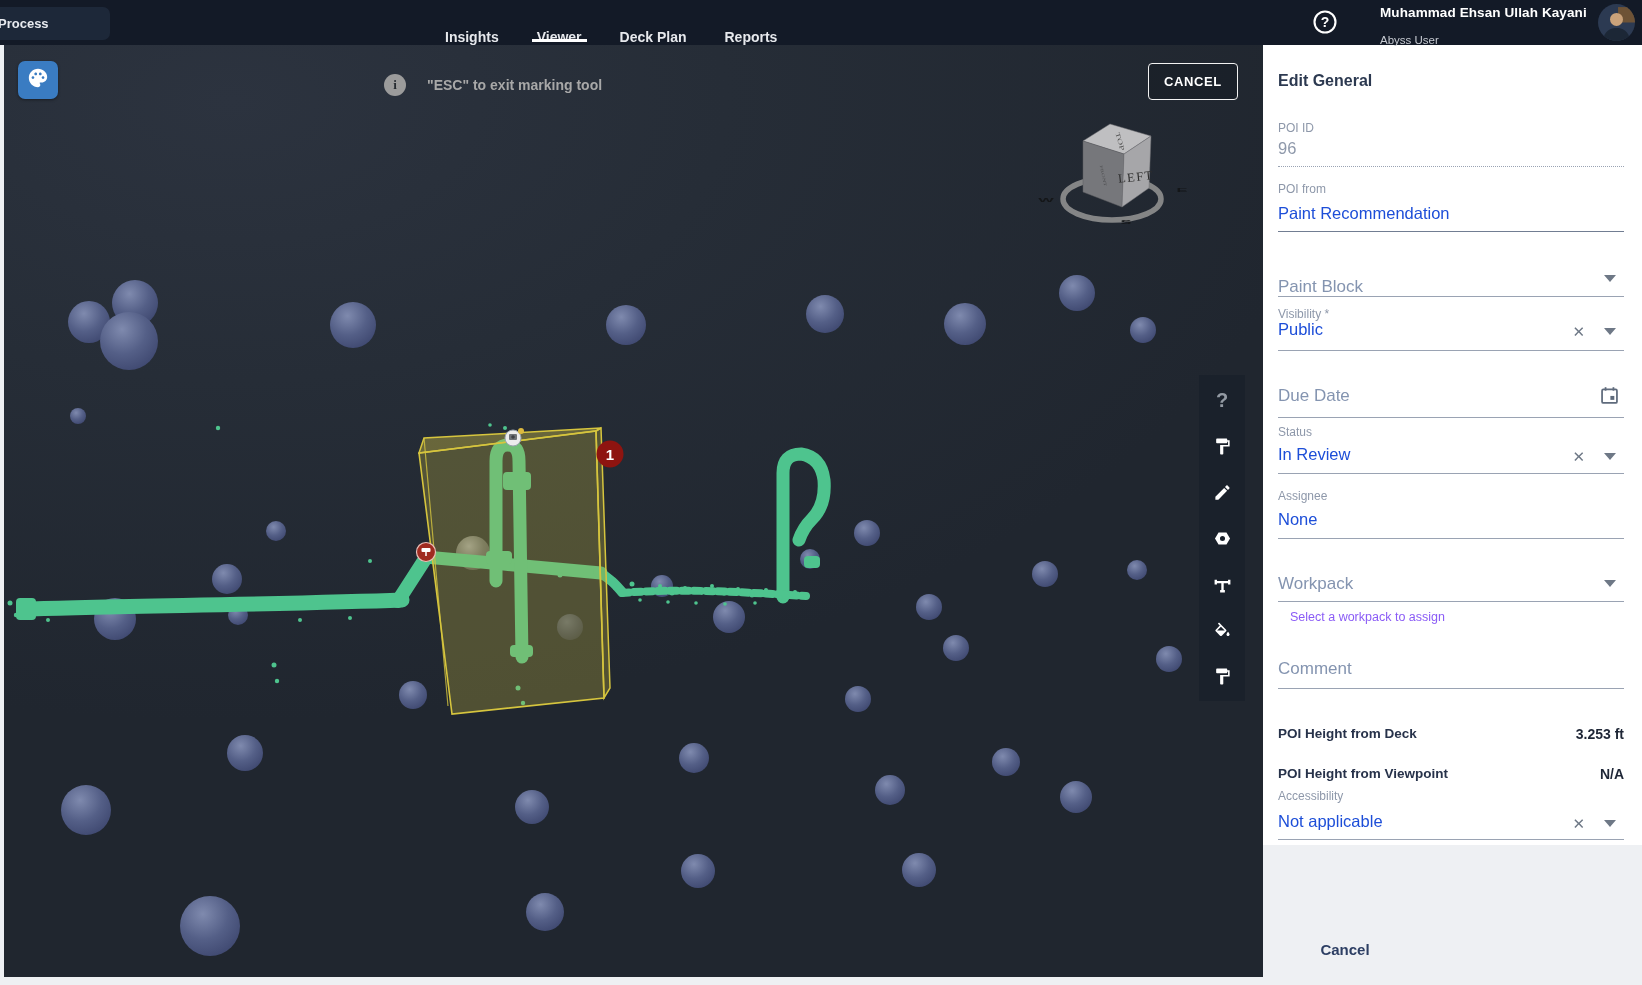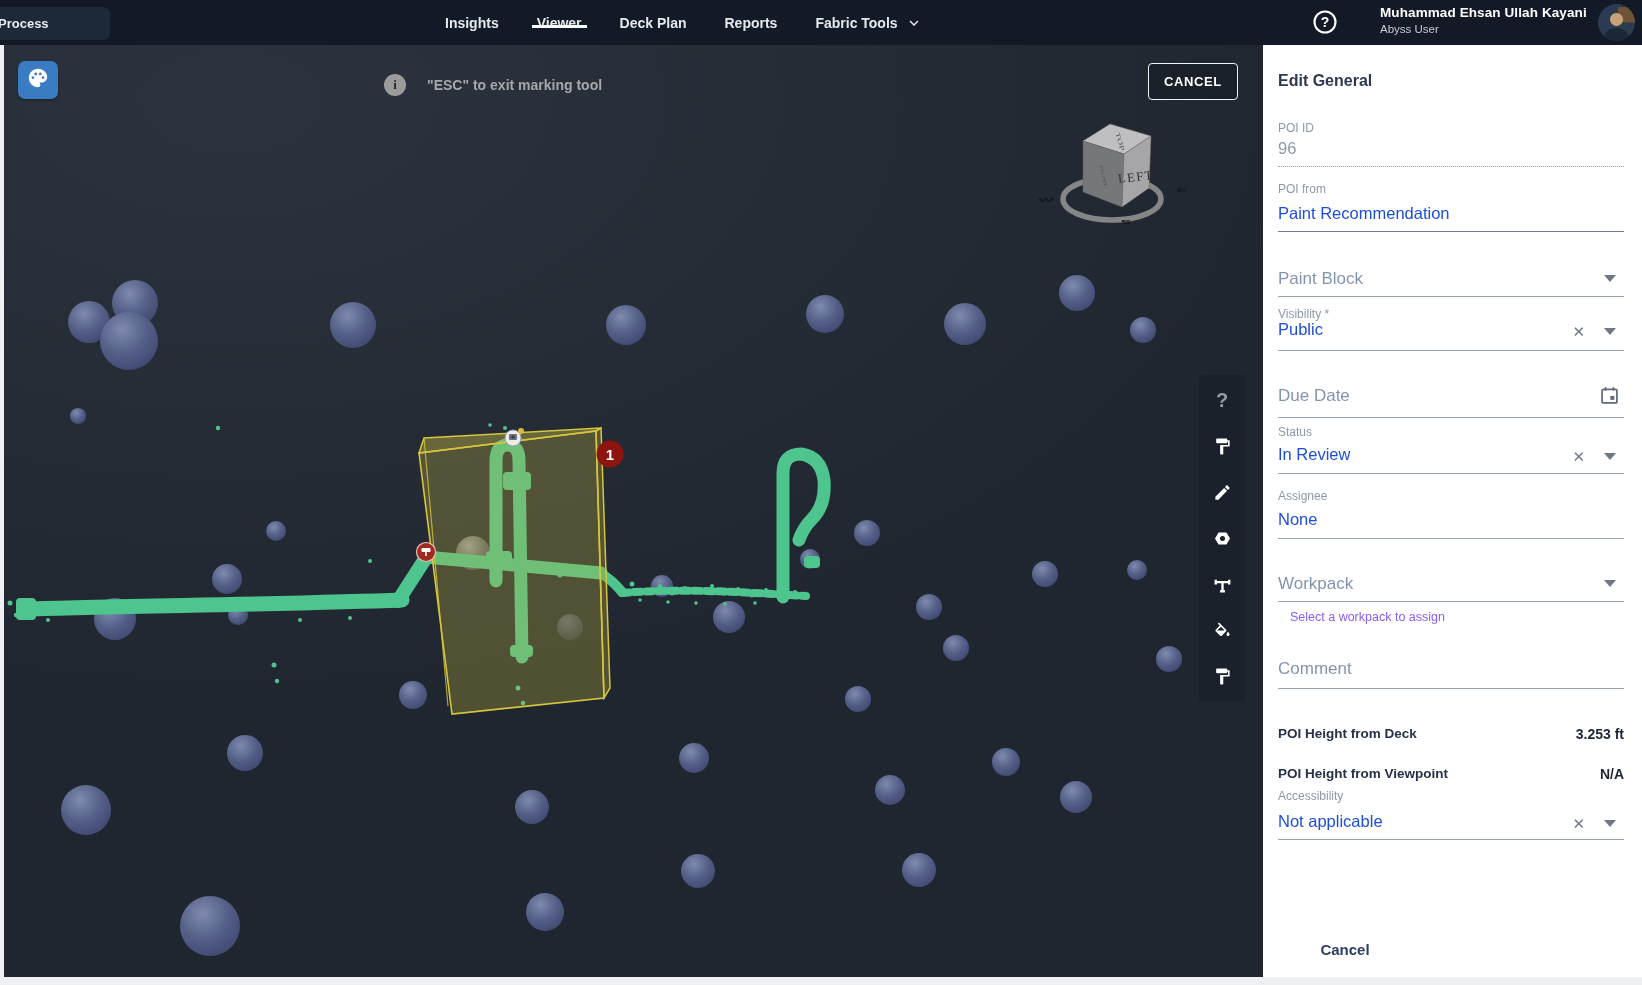"Insights" .nav-items { align-items: center -> flex-end }
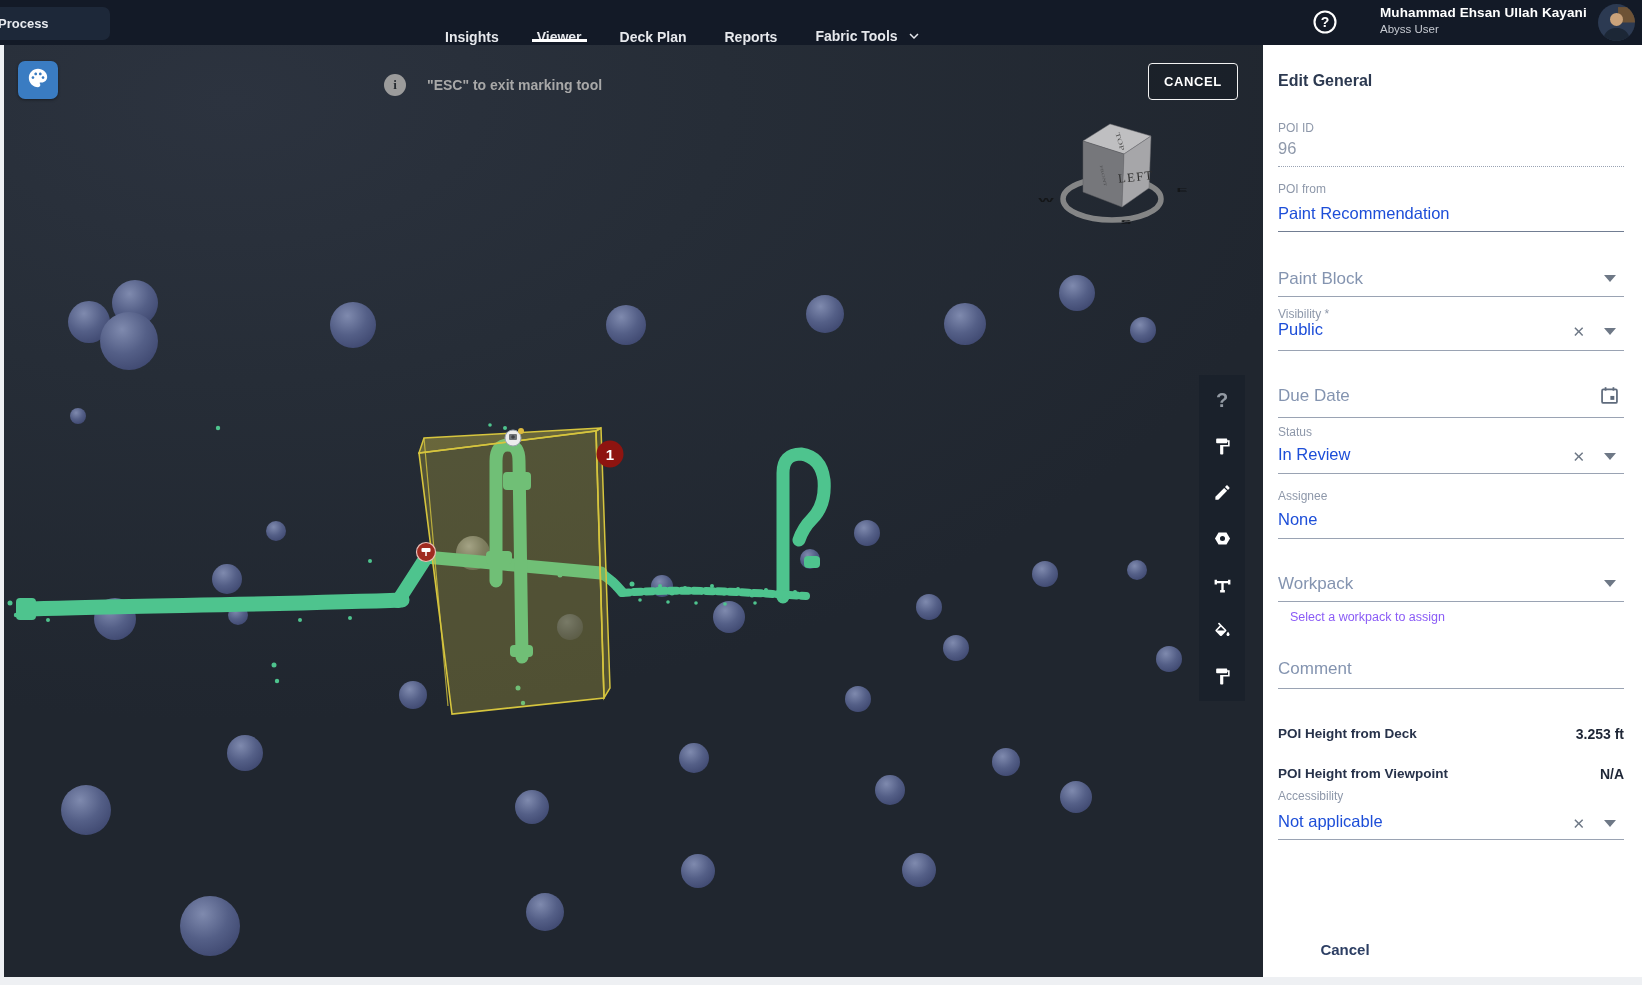"Fabric Tools" div.nav-item { html: <div>Fabric Tools<svg> <path></path> </svg></div> -> none }
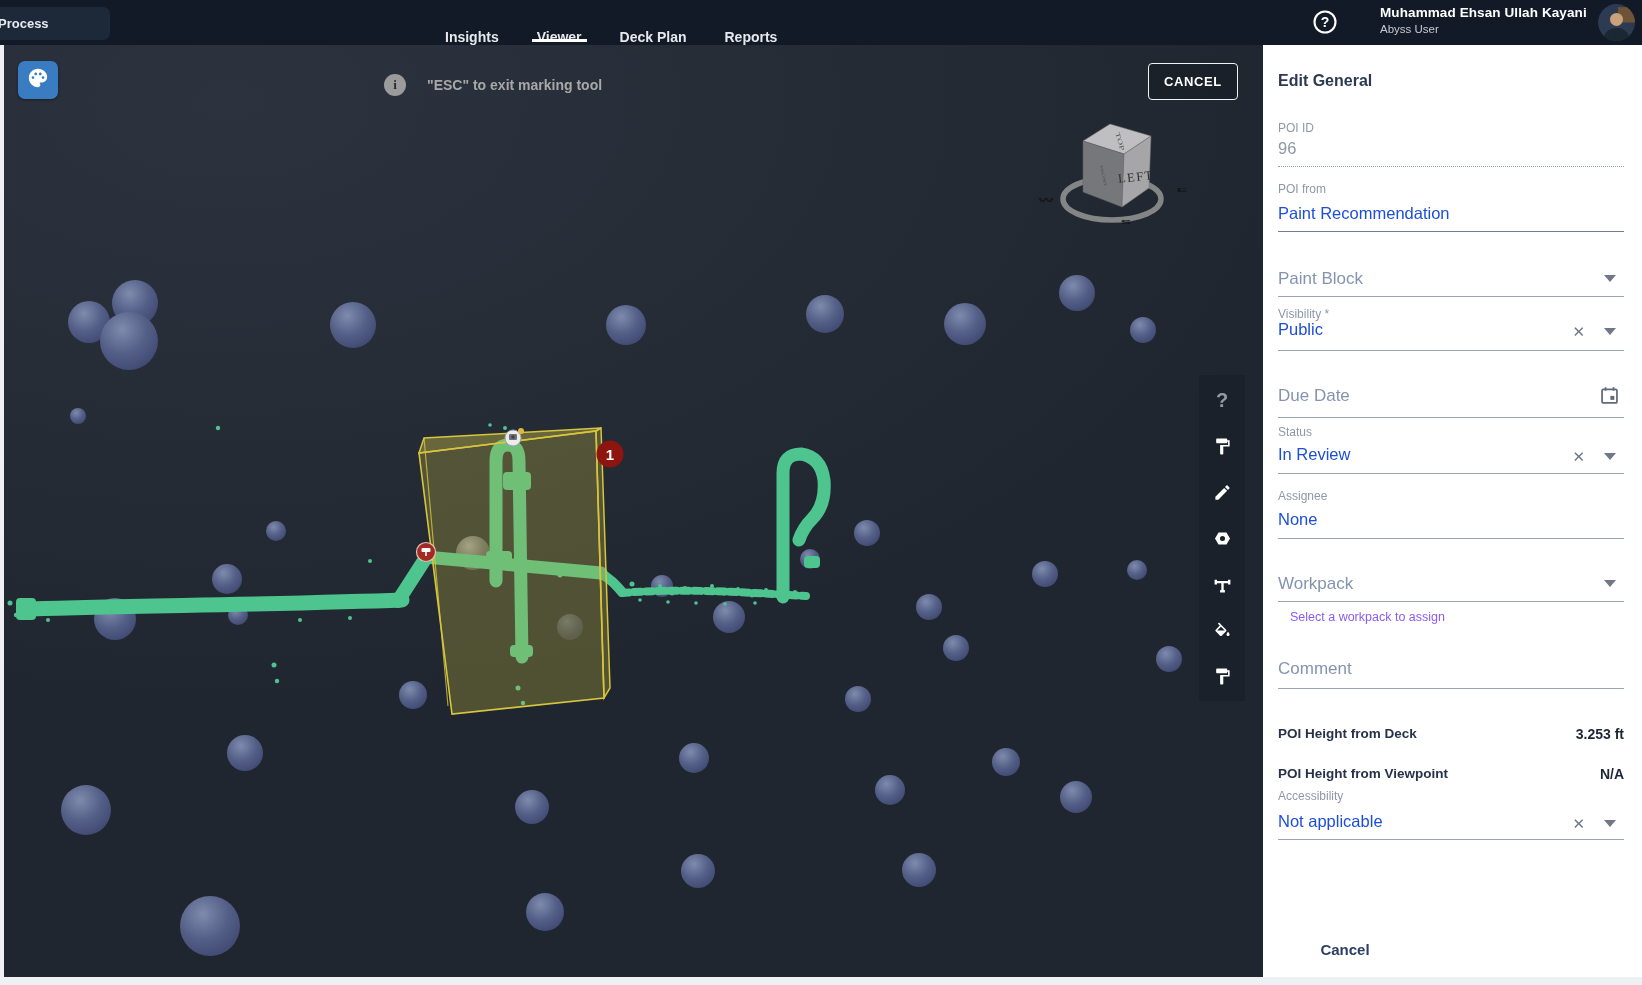"Abyss User" .user-role { margin-top: 3px -> 14px }
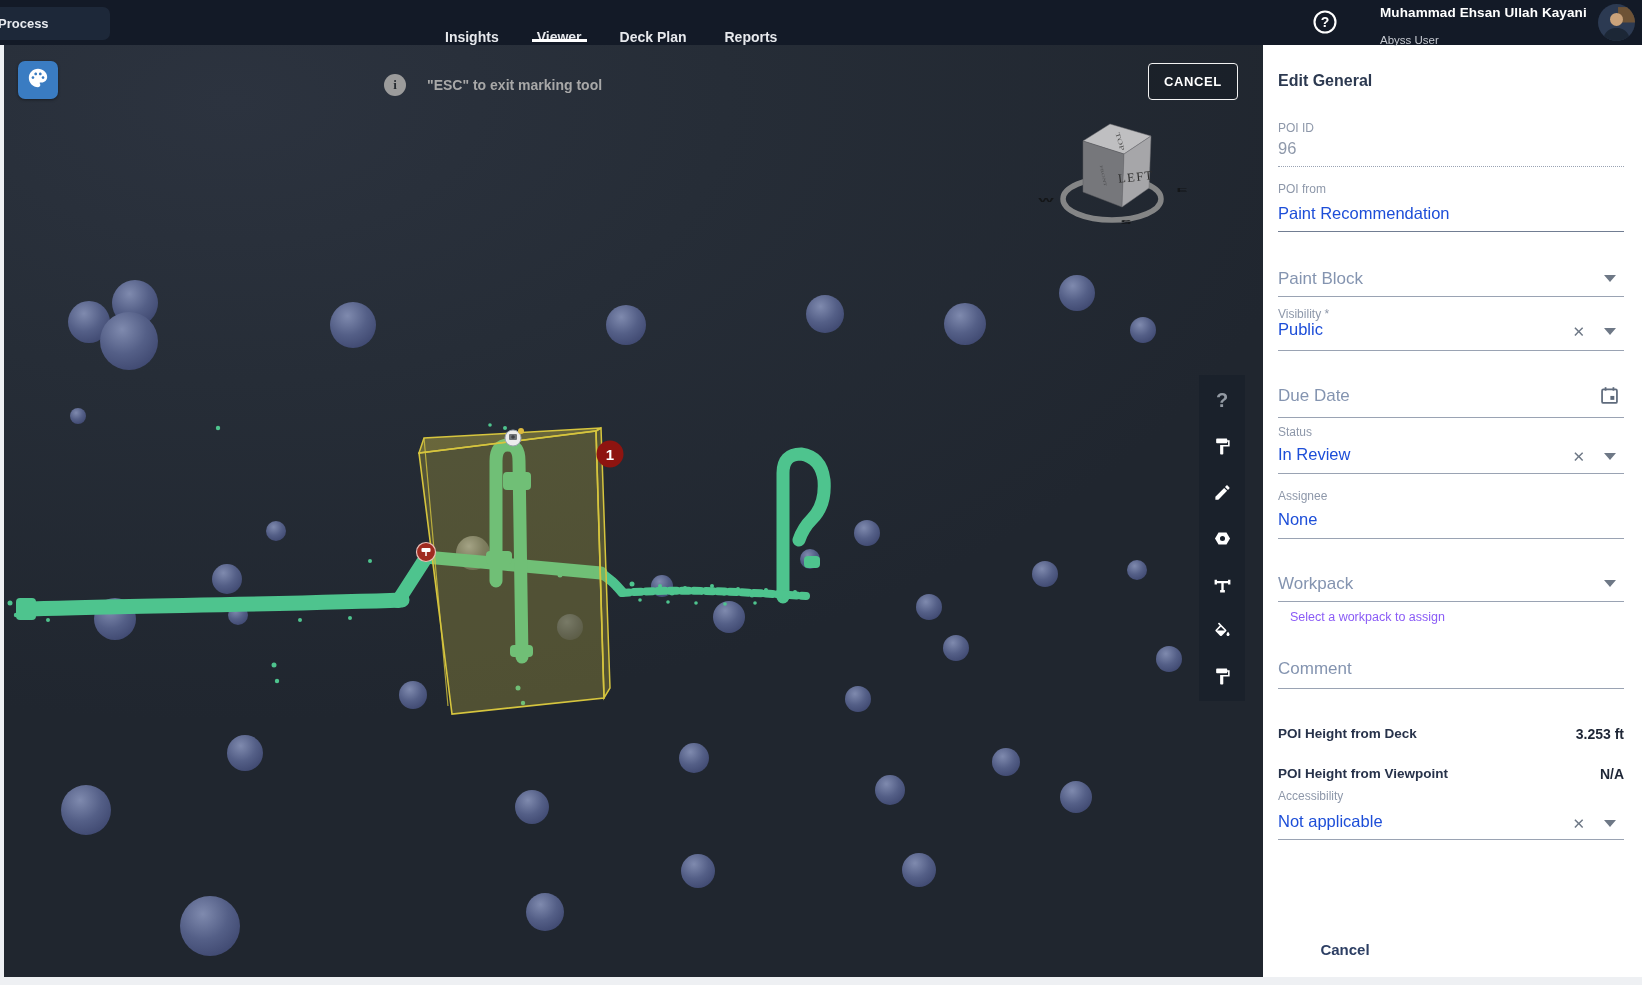"Edit General" .panel { height: 932px -> 800px }
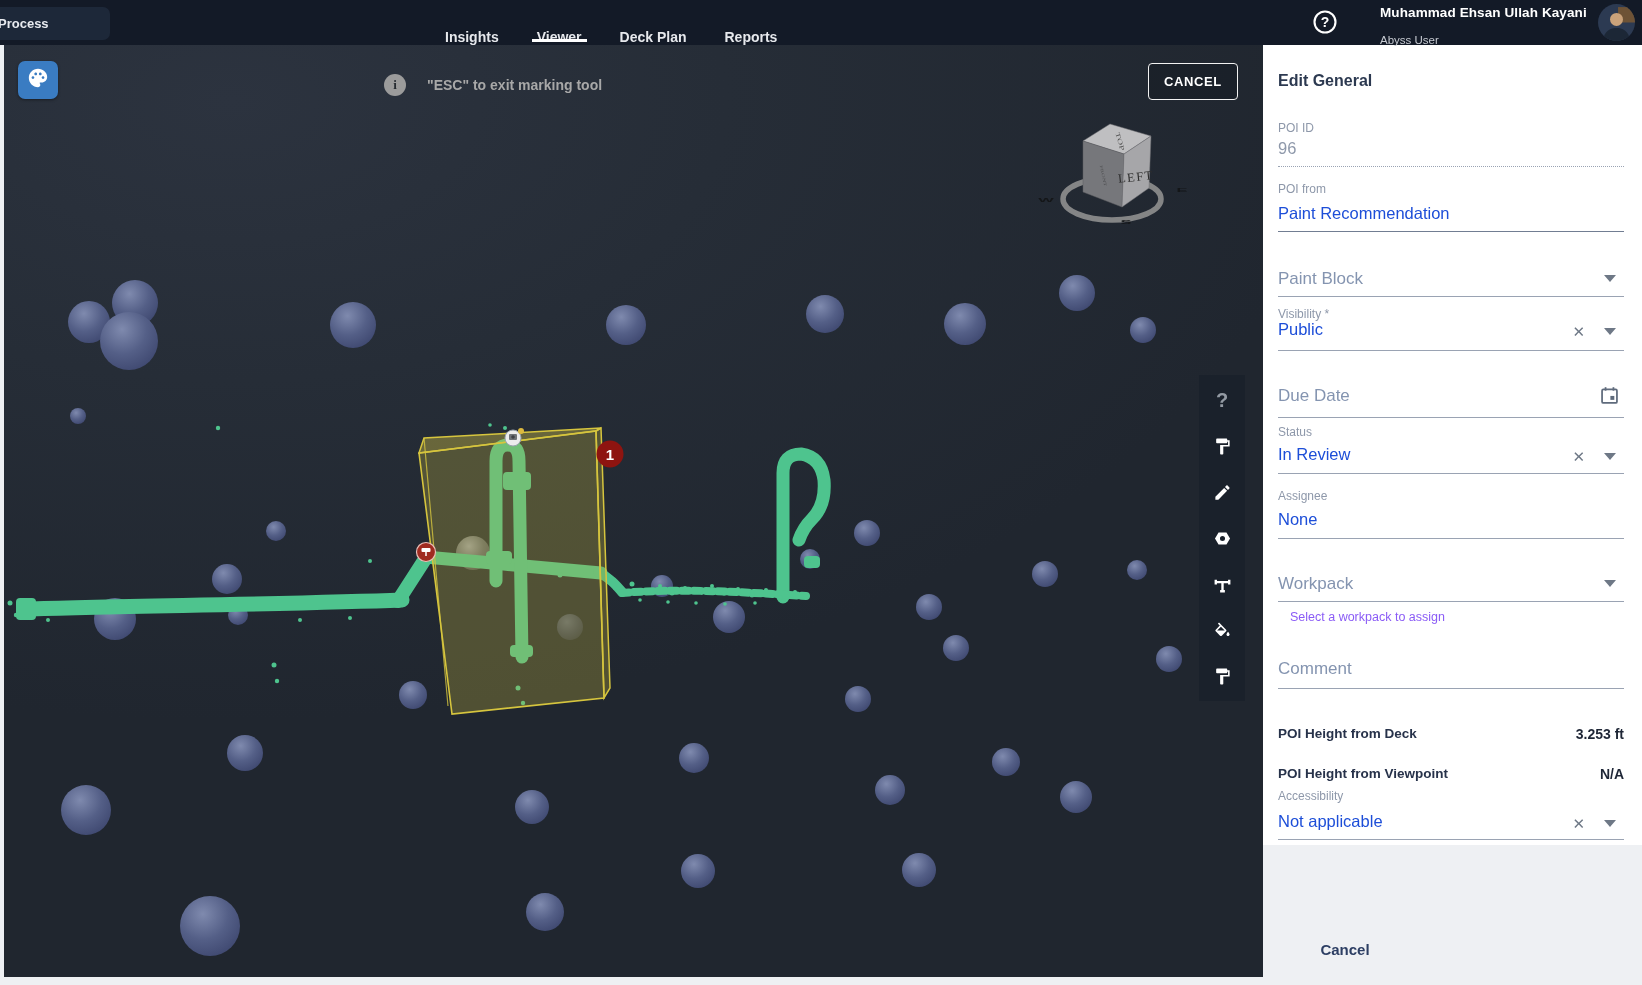"Paint Block" div.p-abs { top: 224px -> 232px }
